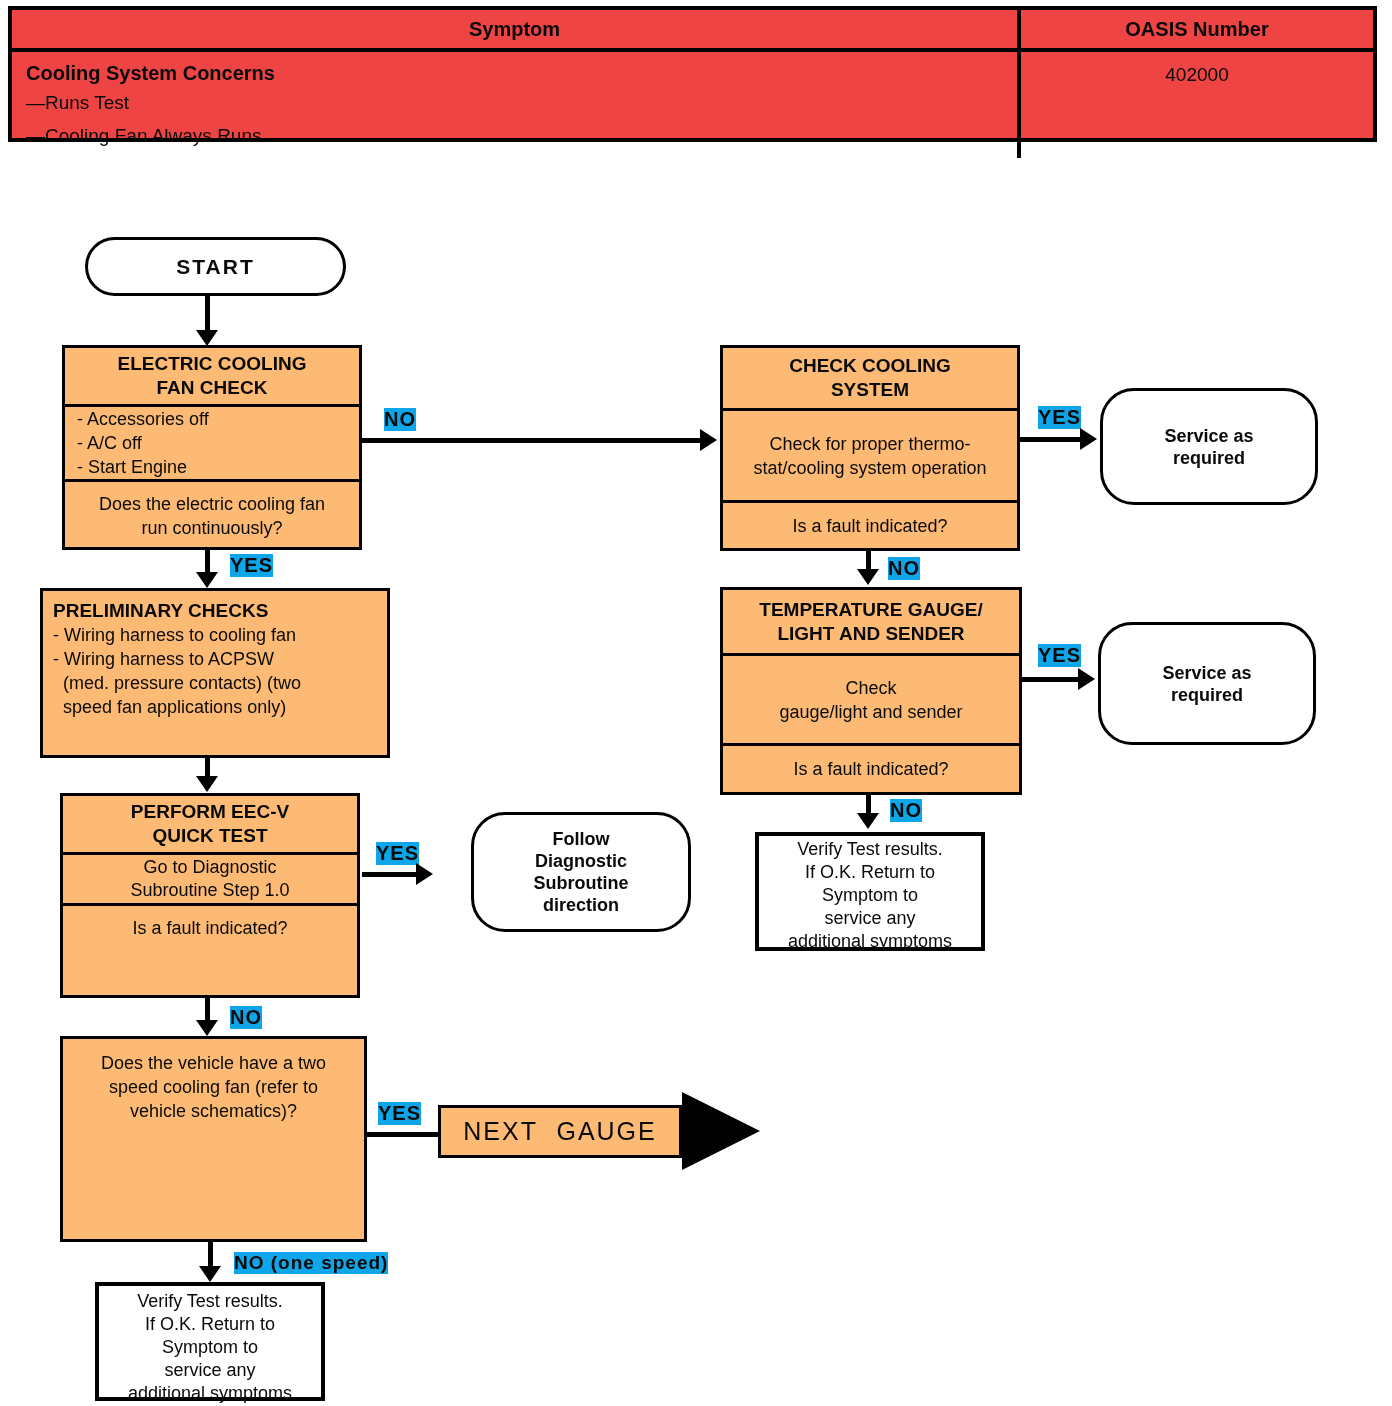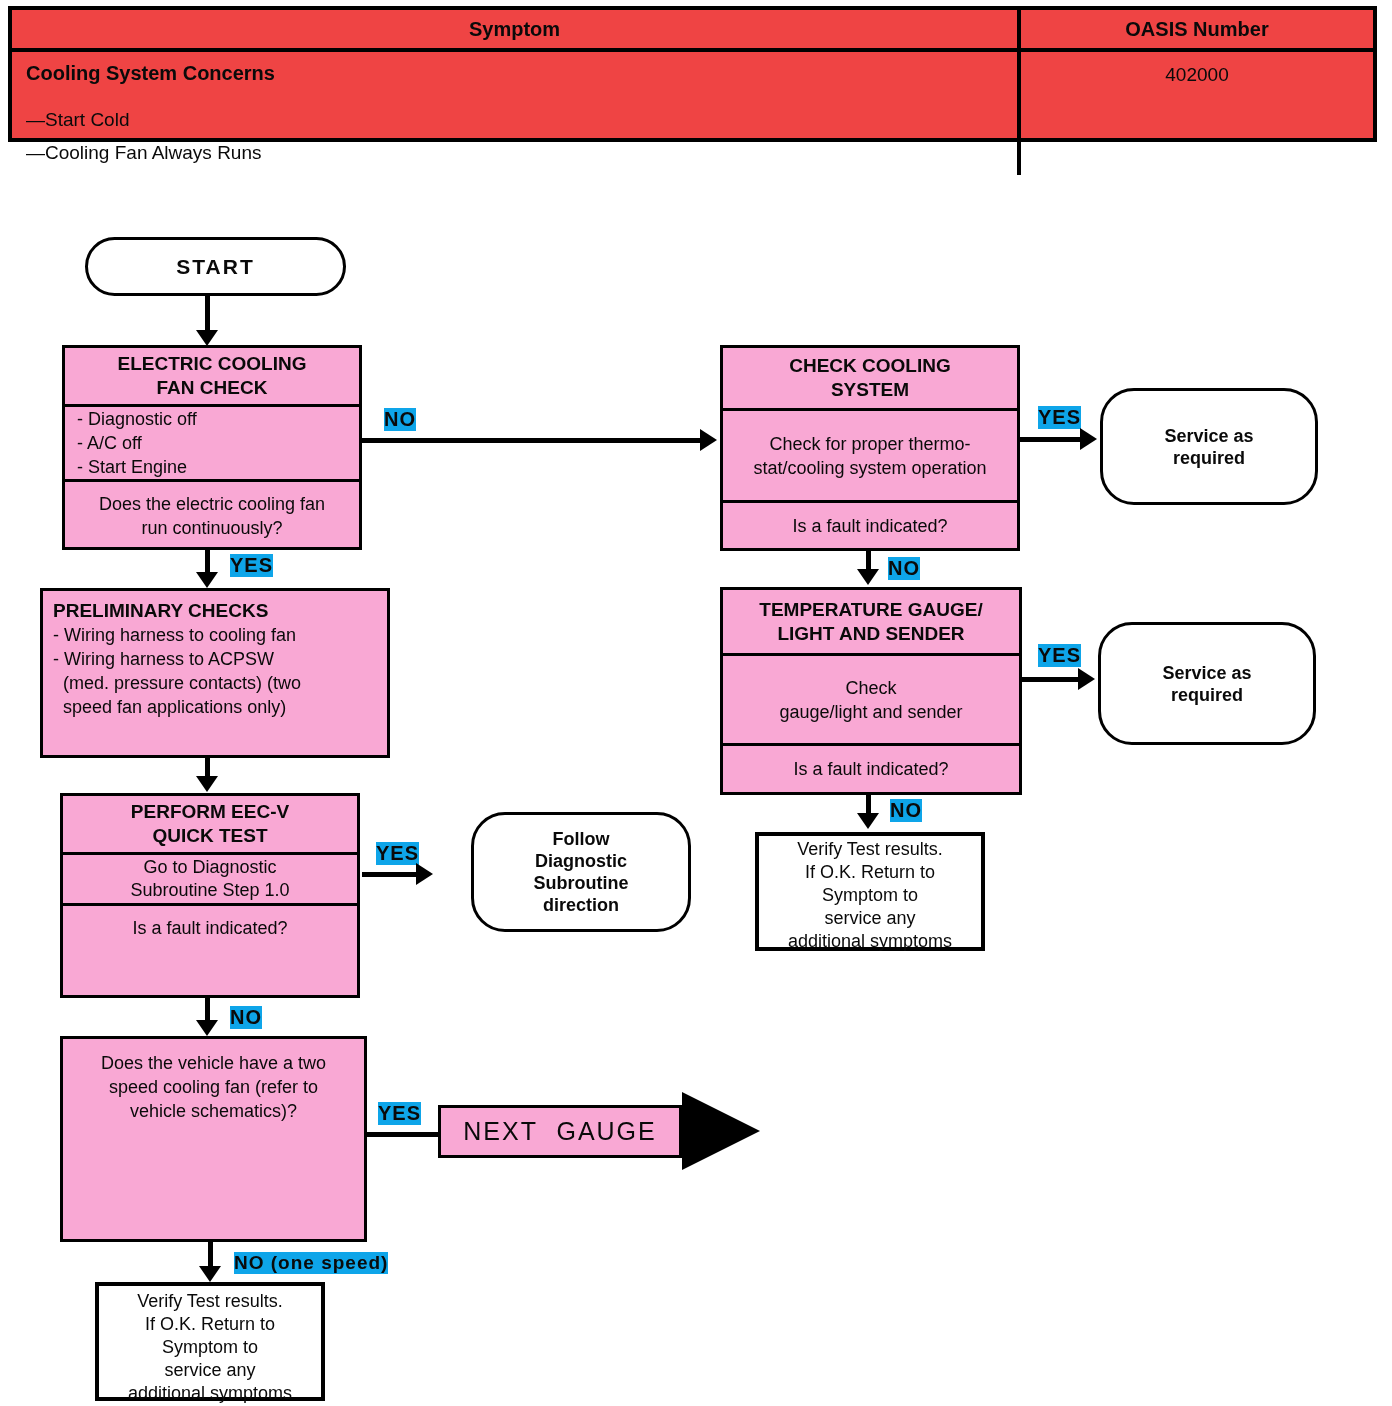"Cooling System Concerns" .t-title { margin-bottom: 24px -> 7px }
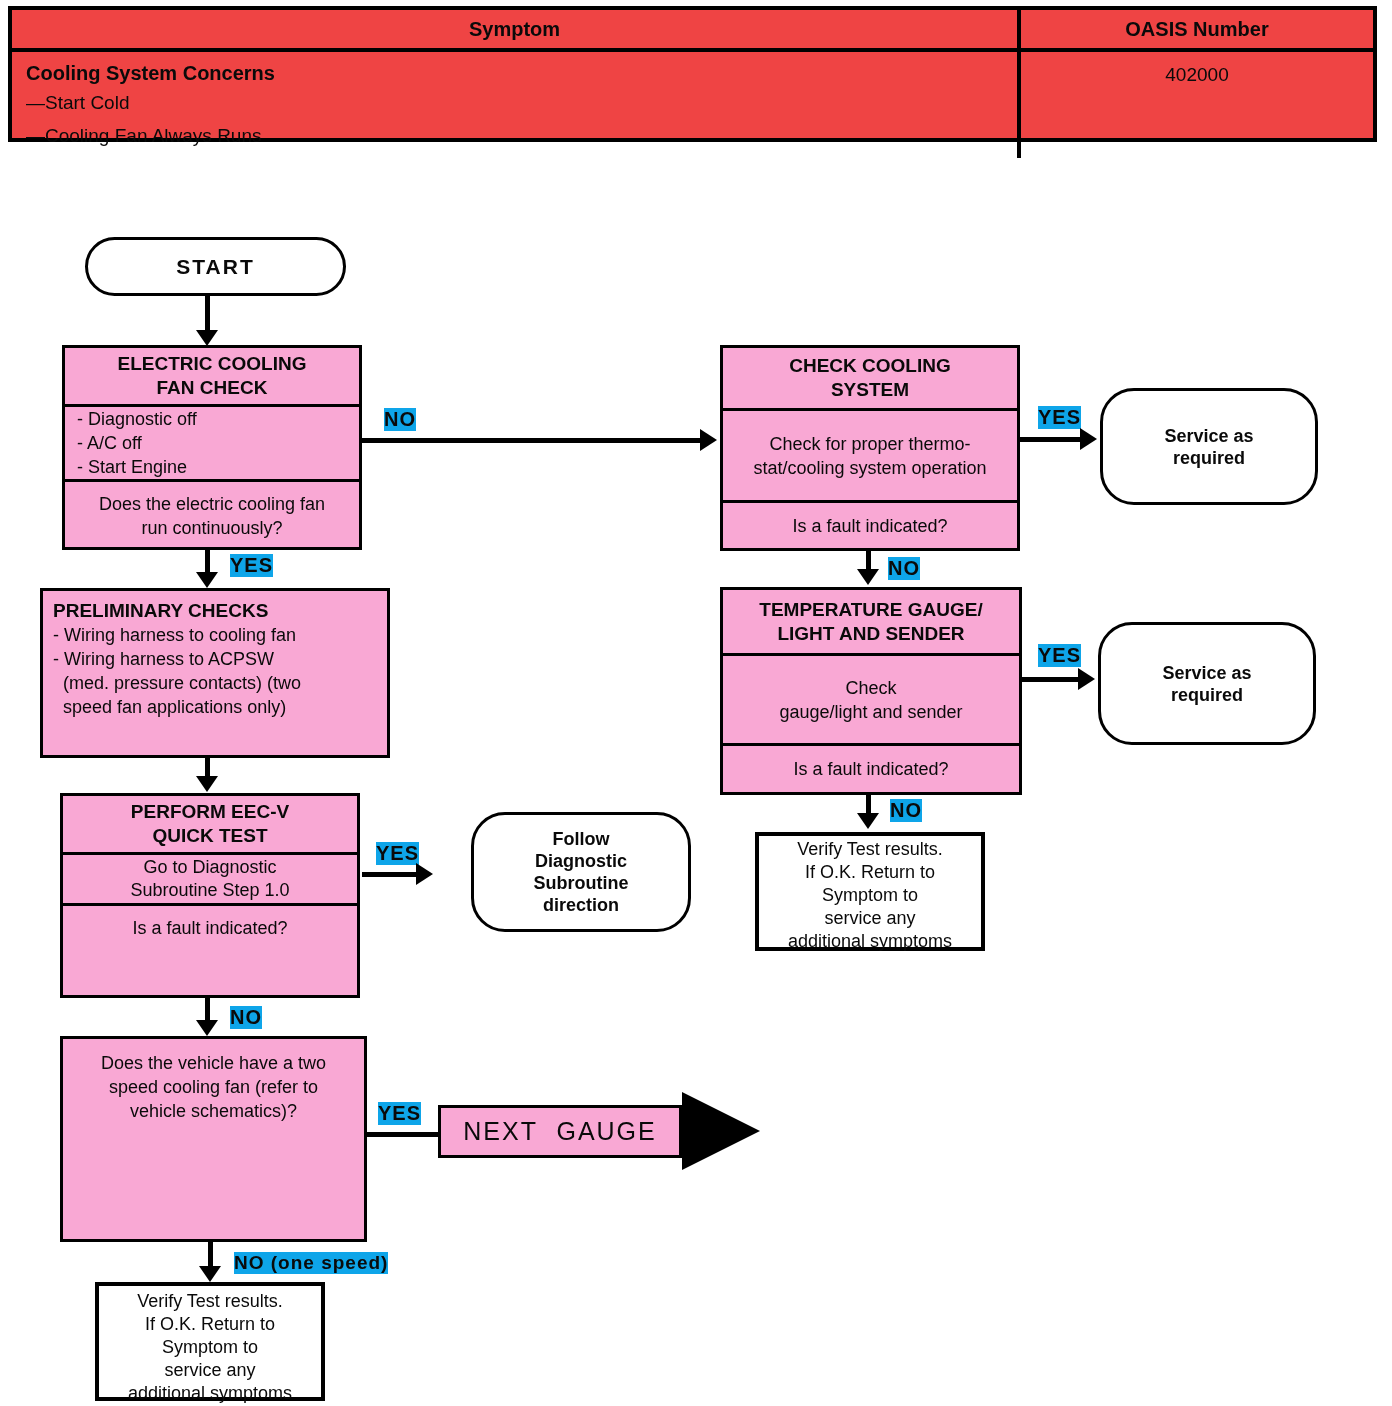"—Start Cold" div.t-item { text: Start Cold -> Runs Test }
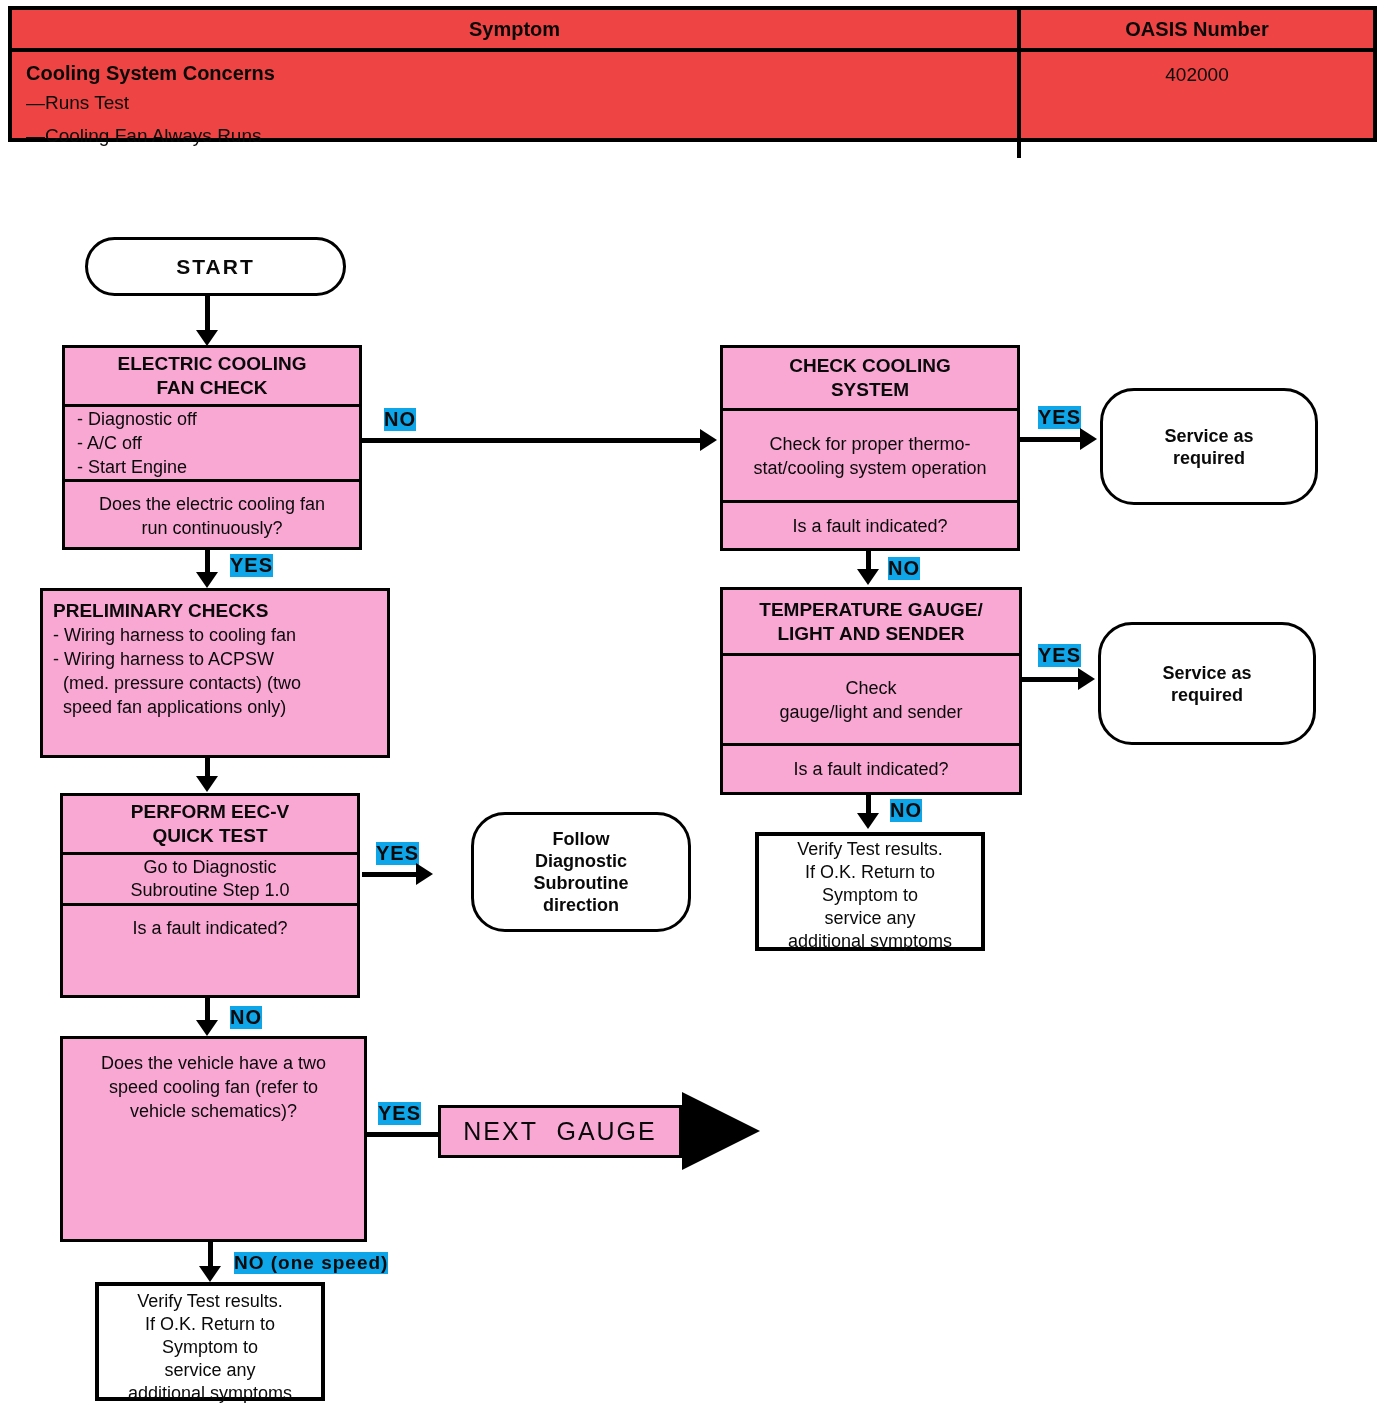"ELECTRIC COOLING" .box { background: #f9a8d4 -> #fdba74 }
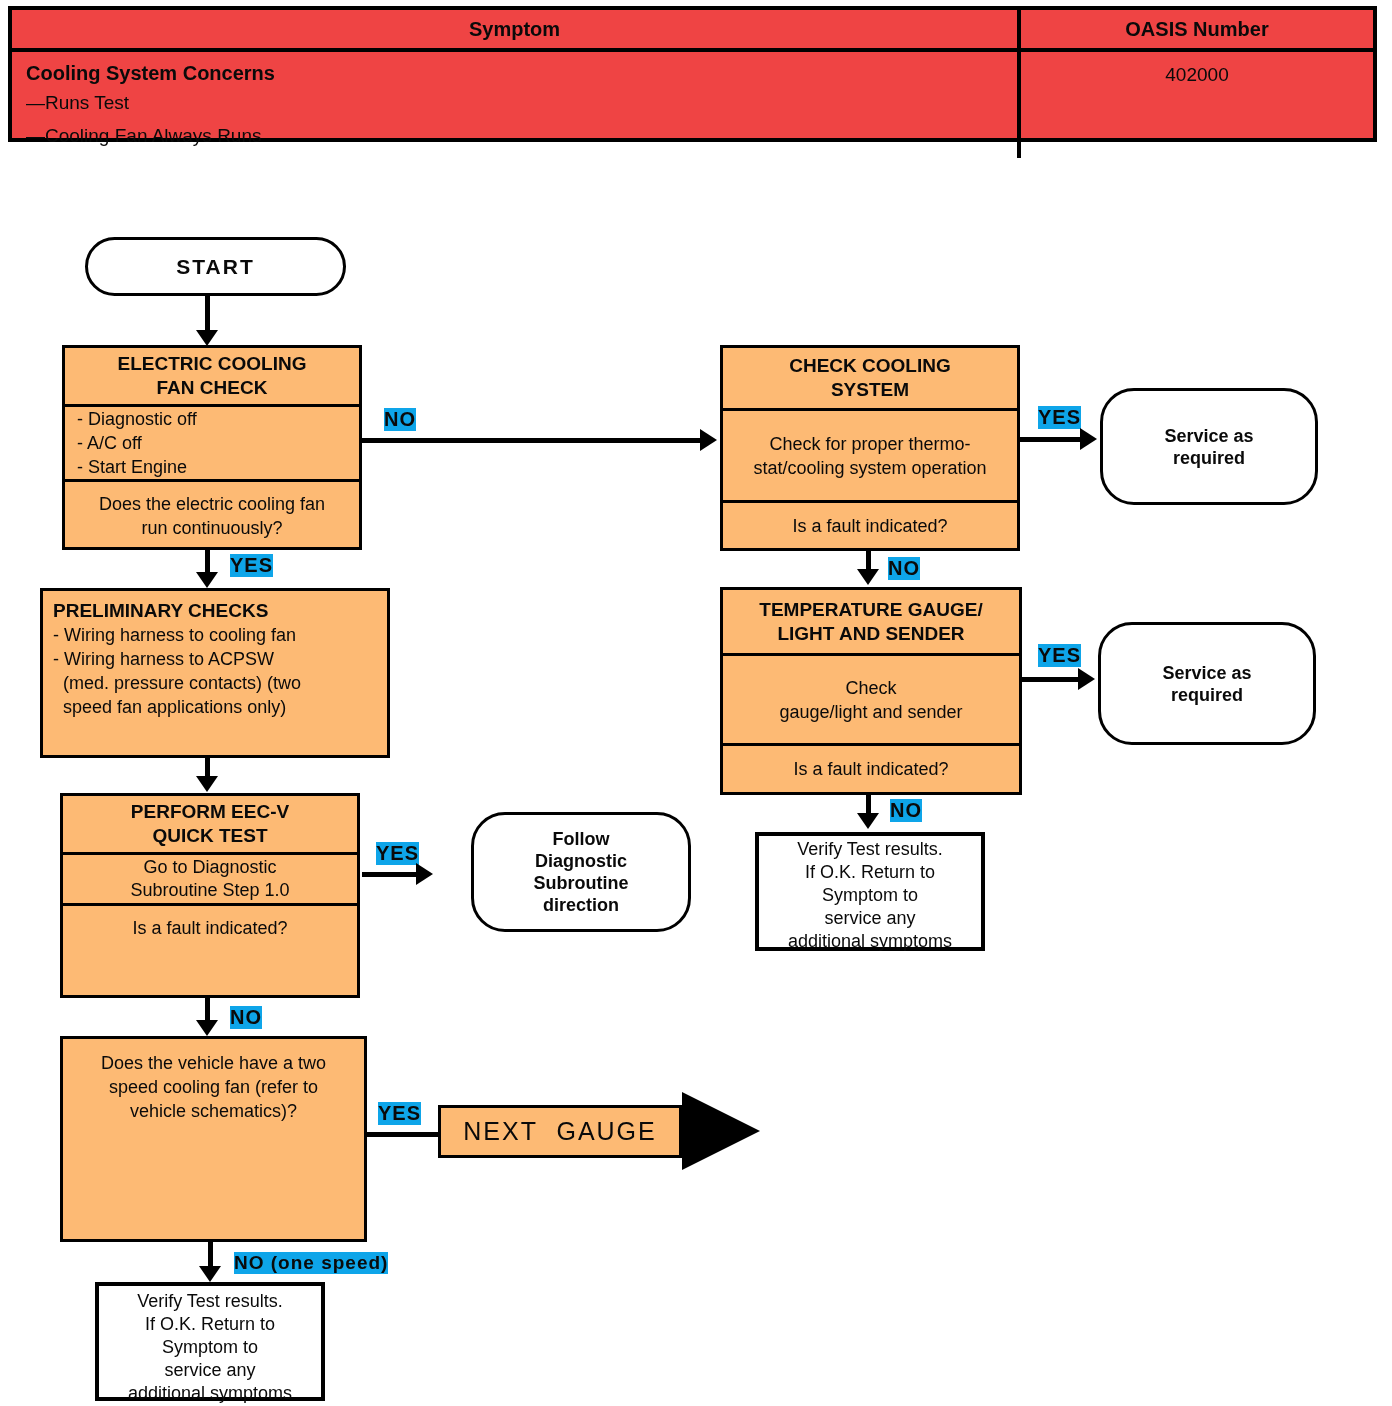"- Diagnostic off" div.sec { text: Diagnostic -> Accessories }
